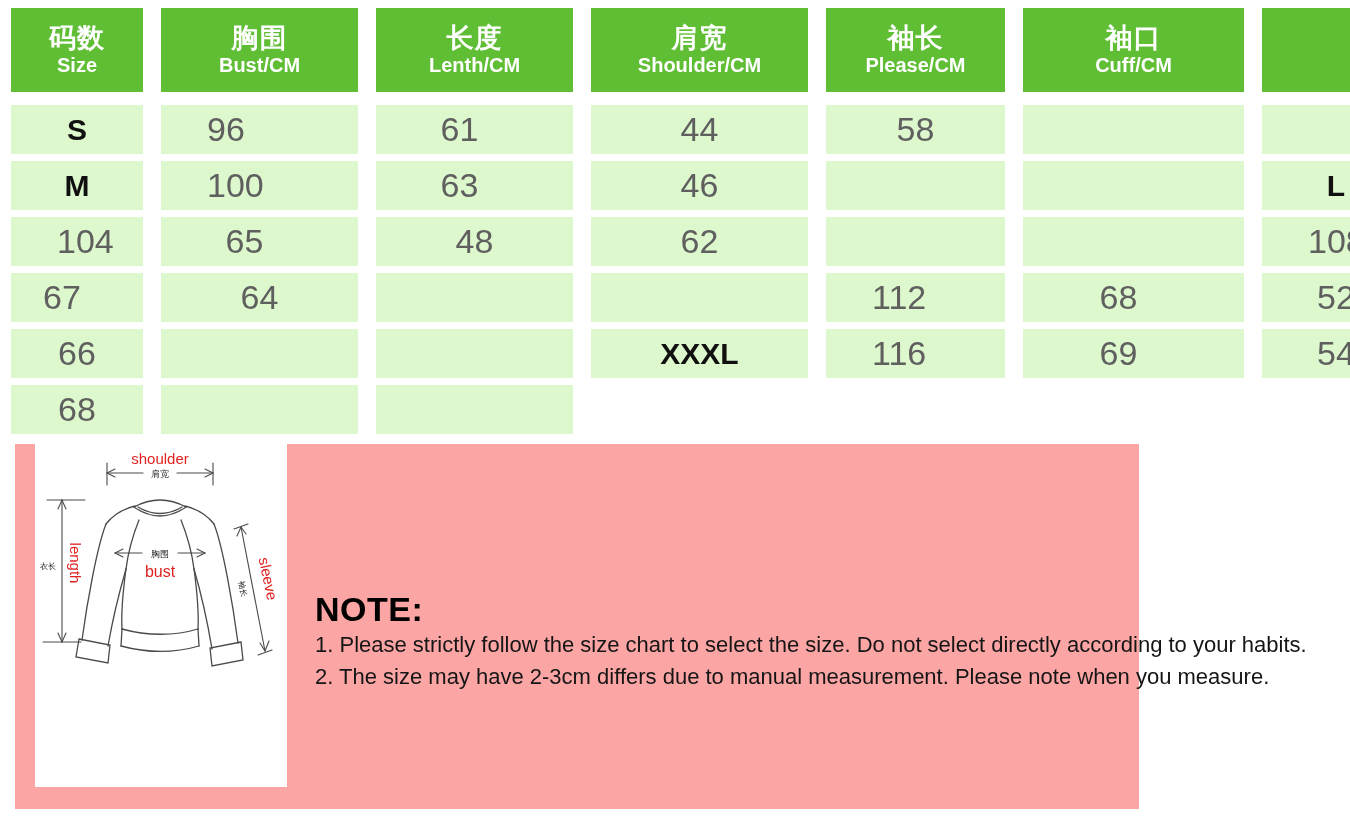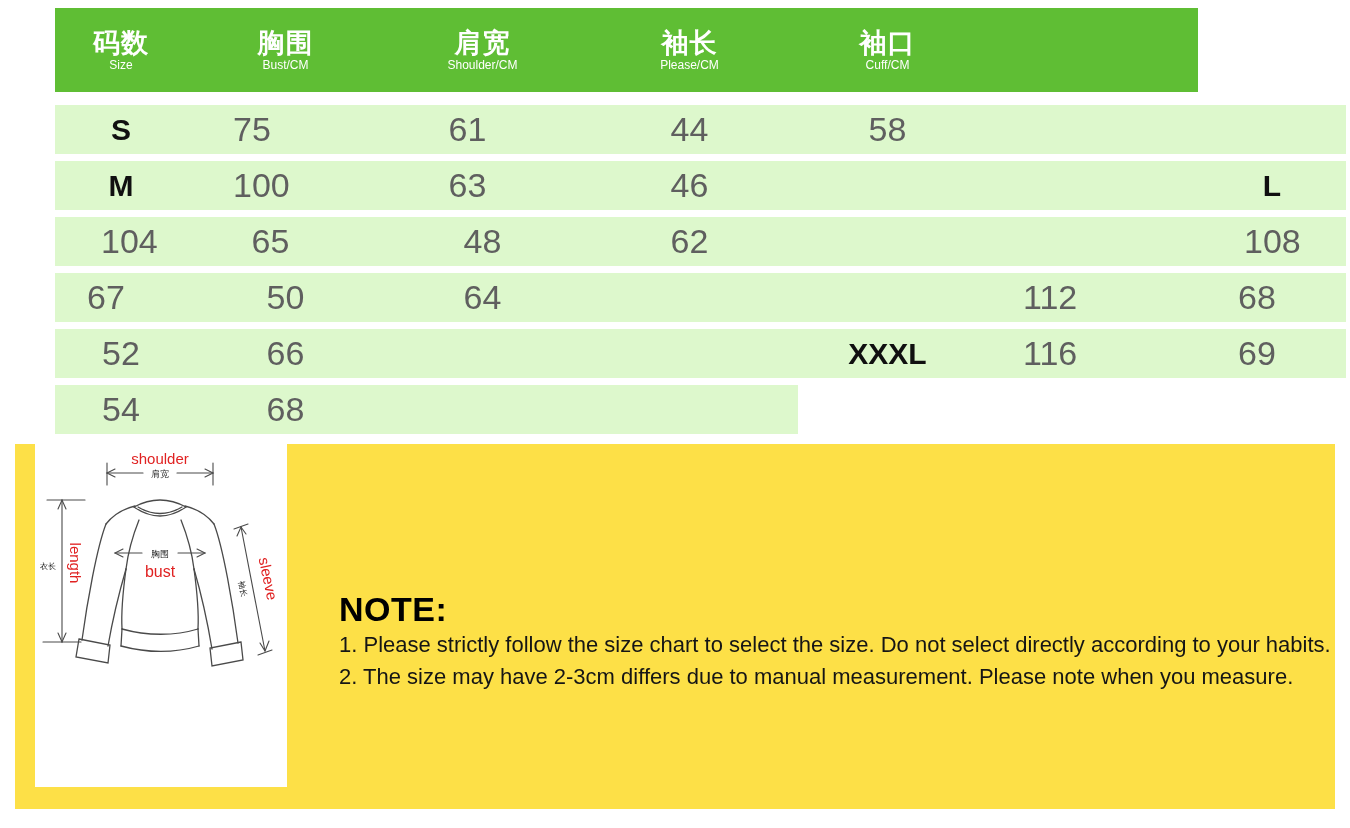"码数" .hdr-row, .body-grid { column-gap: 0 -> 18px; margin-left: 44px -> none }
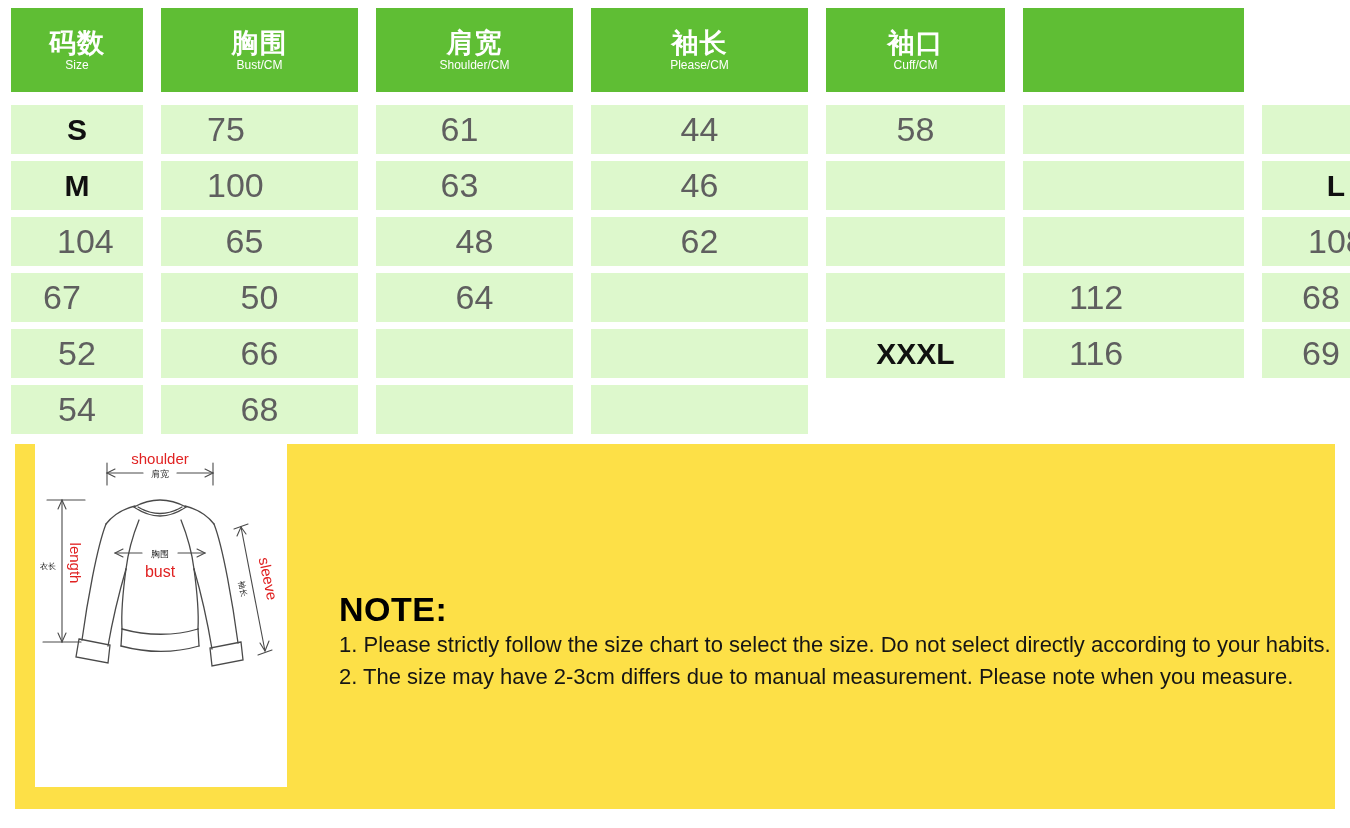"长度" div.hcell { html: none -> <div> <span>长度</span> <span>Lenth/CM</span> </div> }
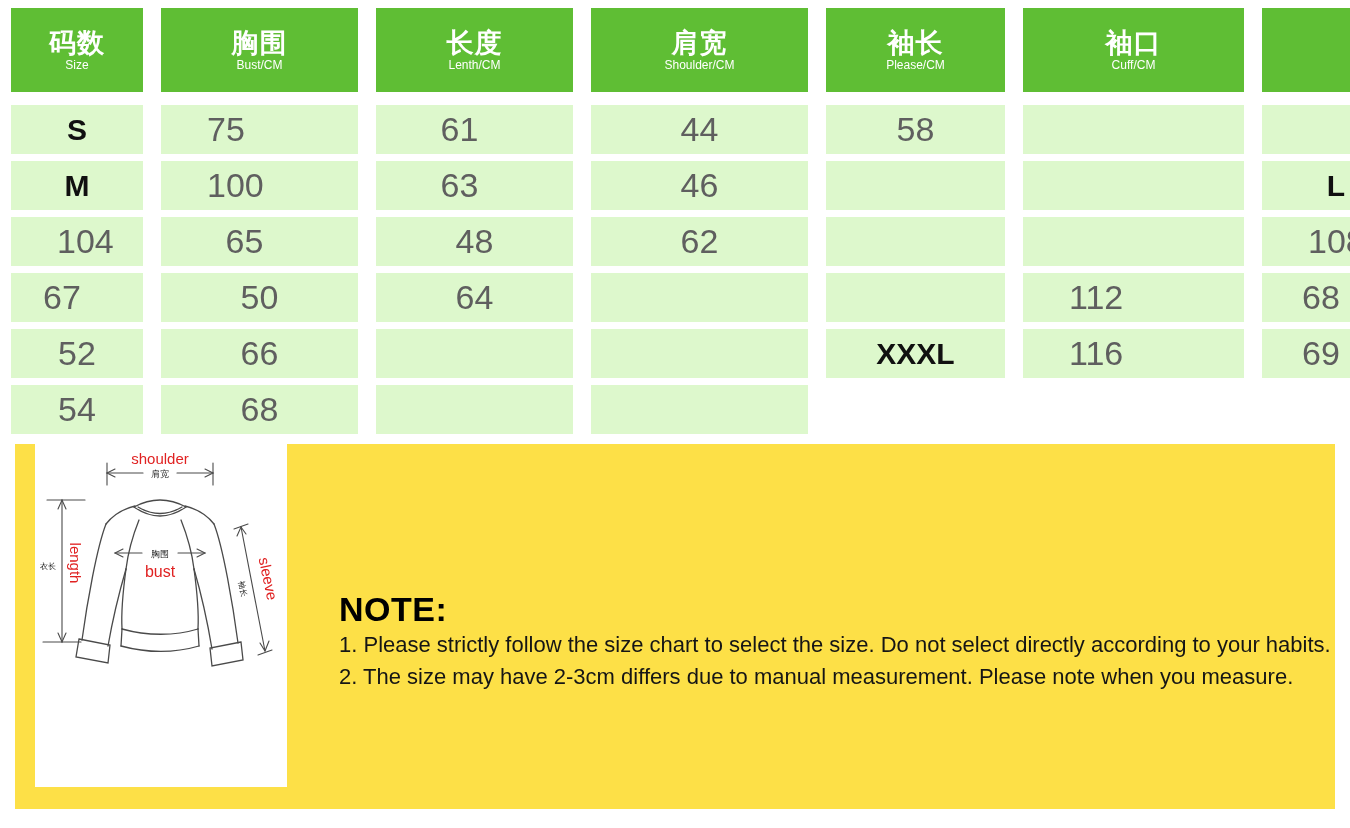"Size" .hcell .en { font-size: 12px -> 20px; font-weight: 400 -> 700 }
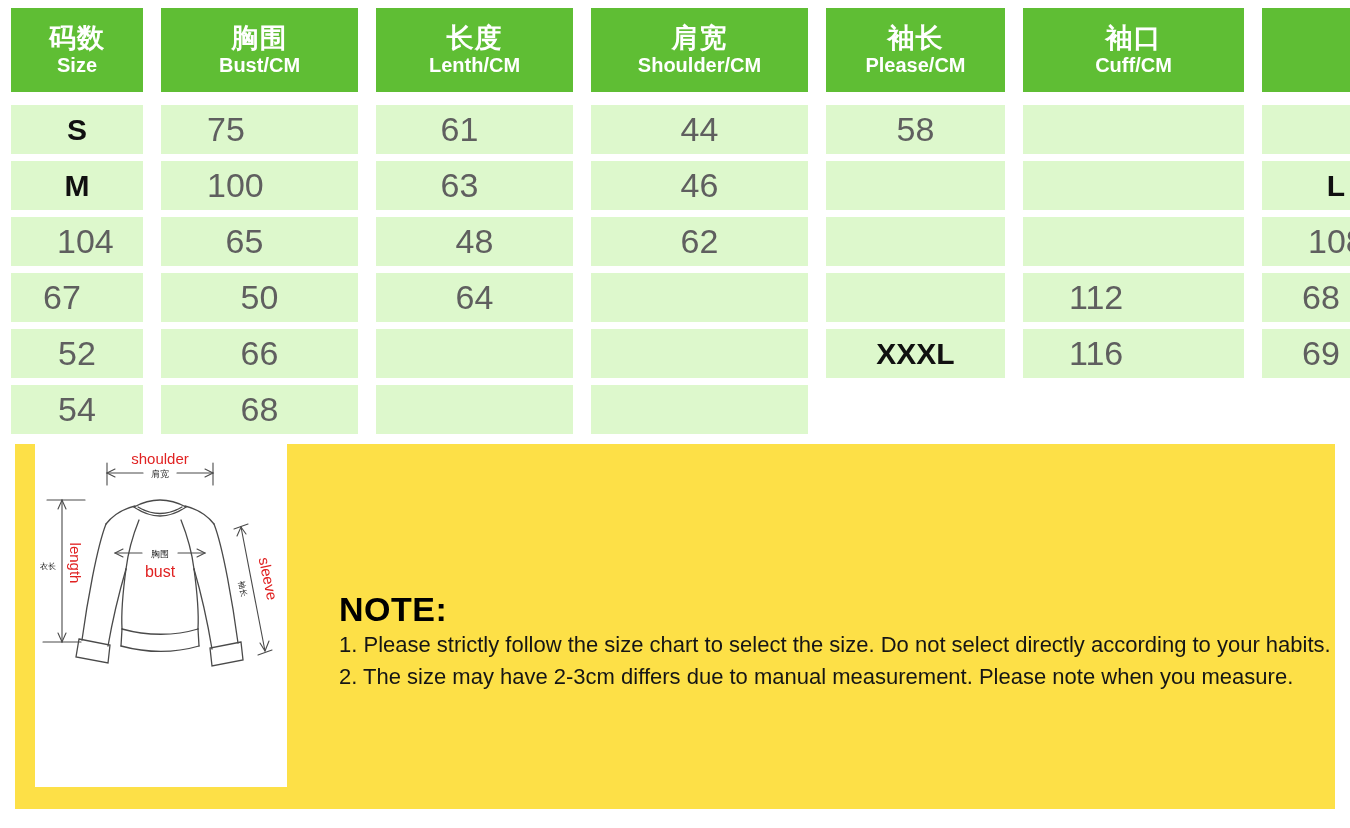"75" div.cell { text: 75 -> 96 }
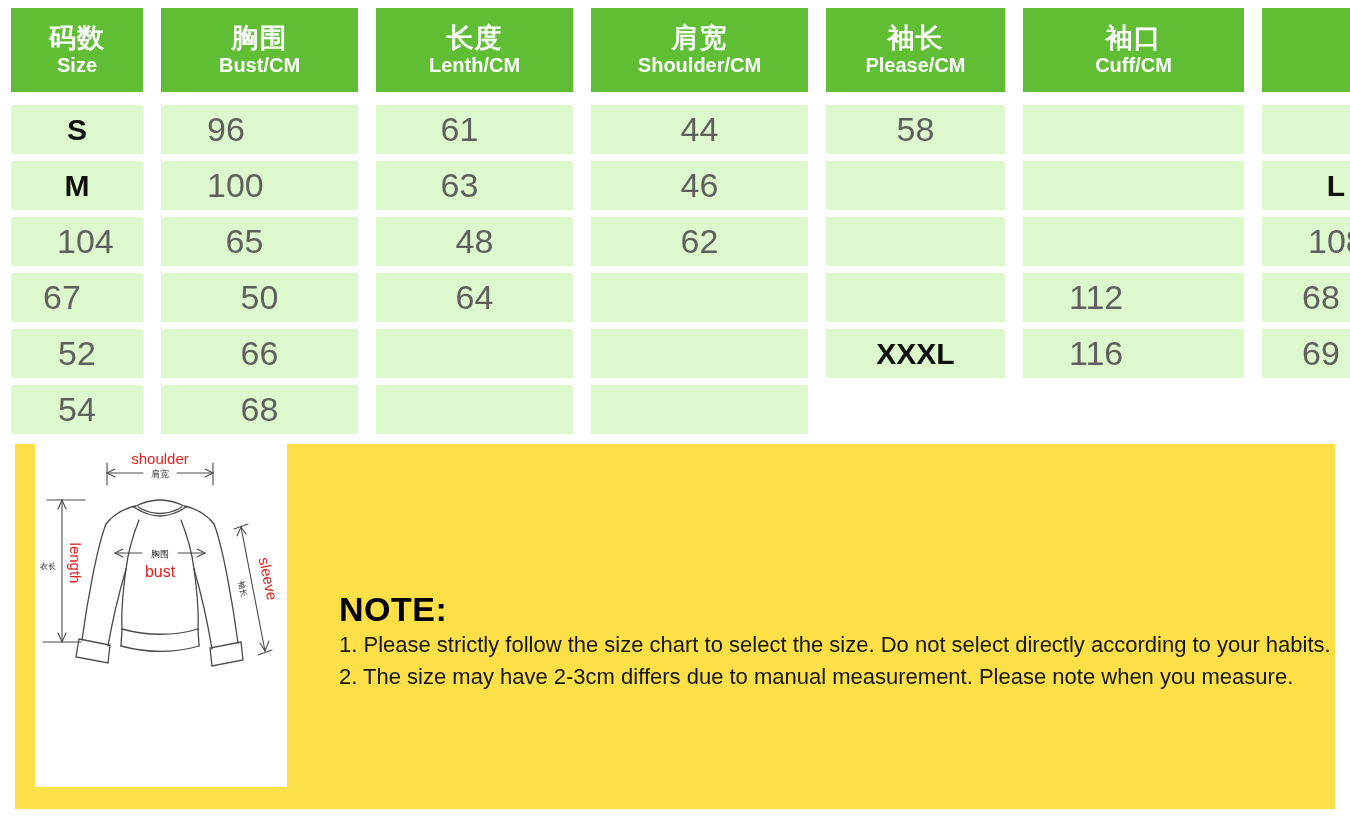"50" div.cell { html: <div>50</div> -> none }
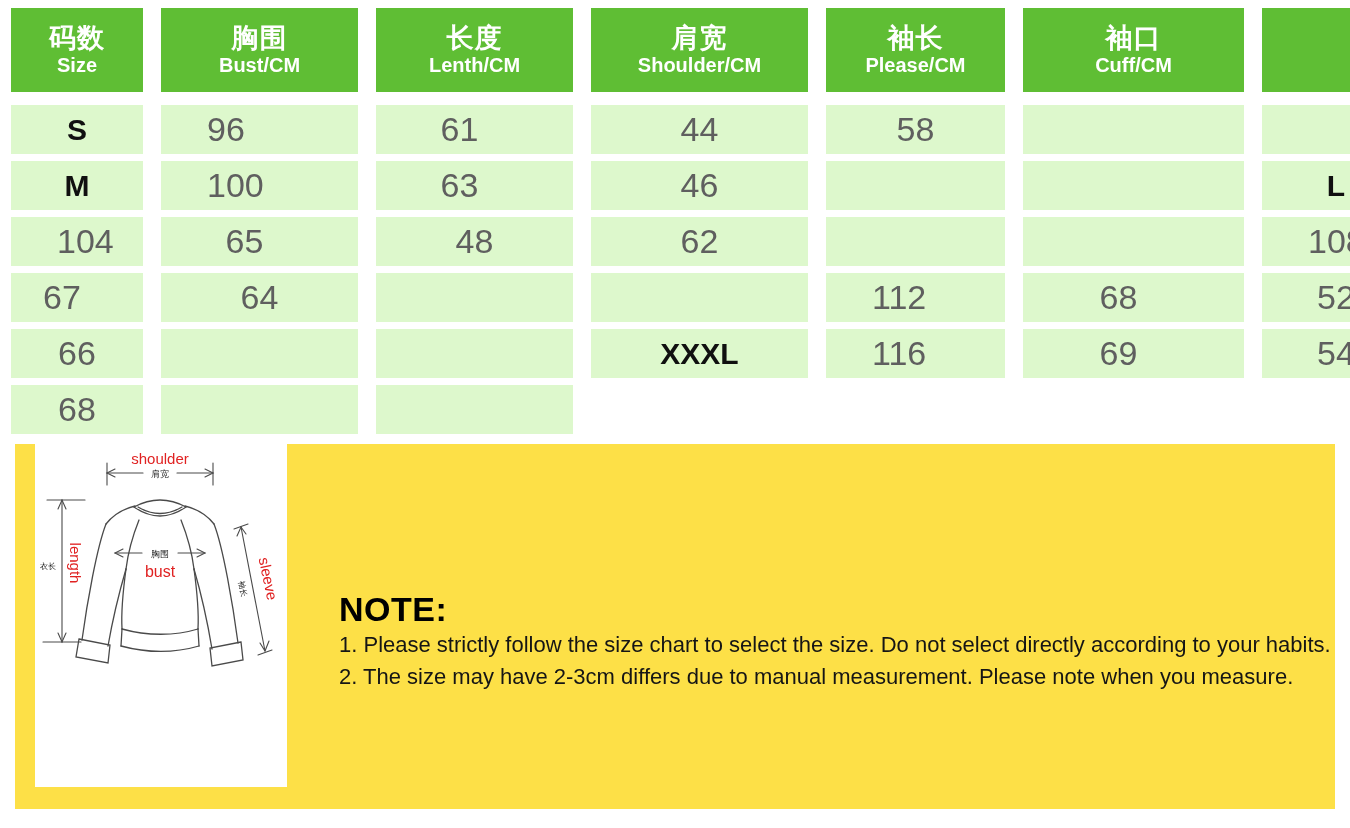"shoulder" .bottom-panel { background: #fde047 -> #fca5a5; width: 1320px -> 1124px }
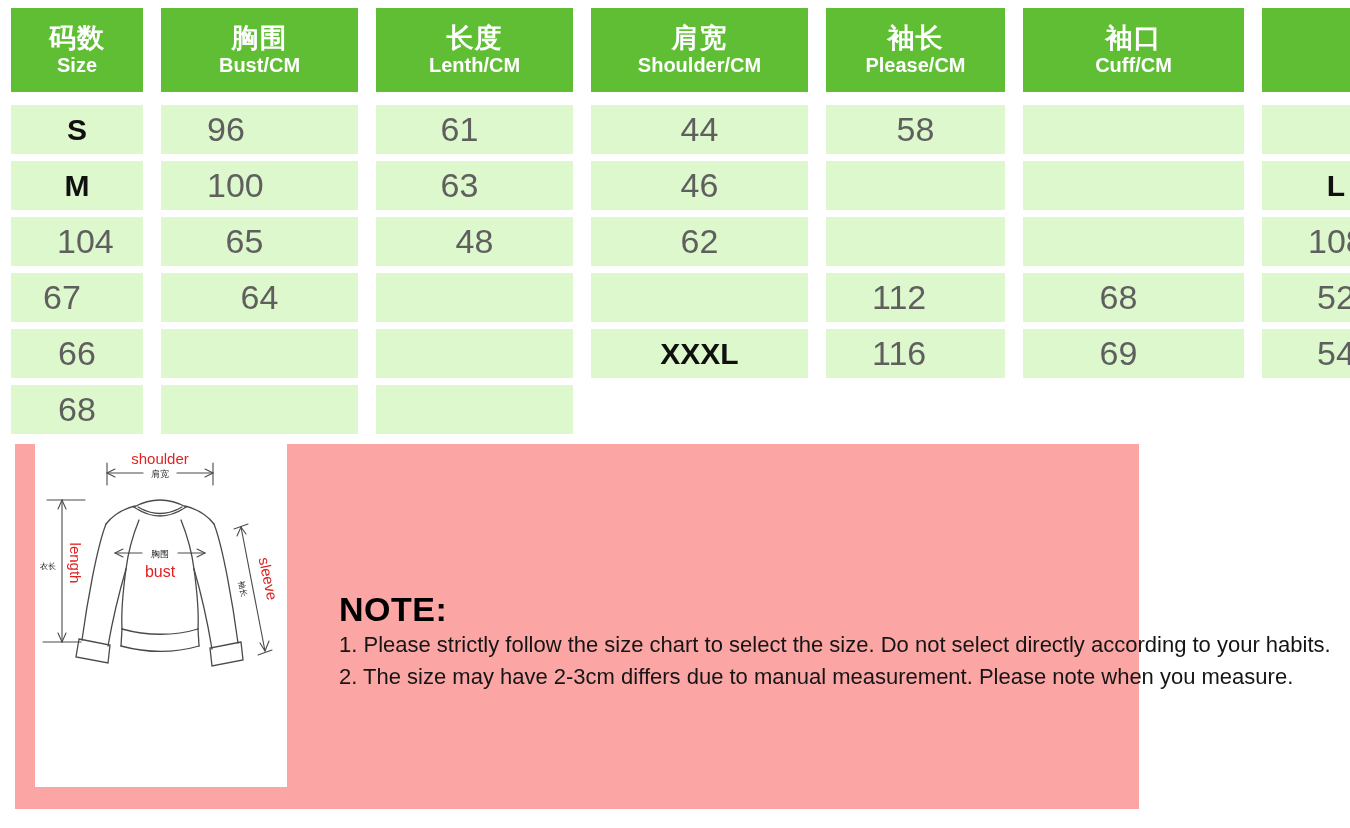"NOTE:" .note { margin-left: 24px -> none }
